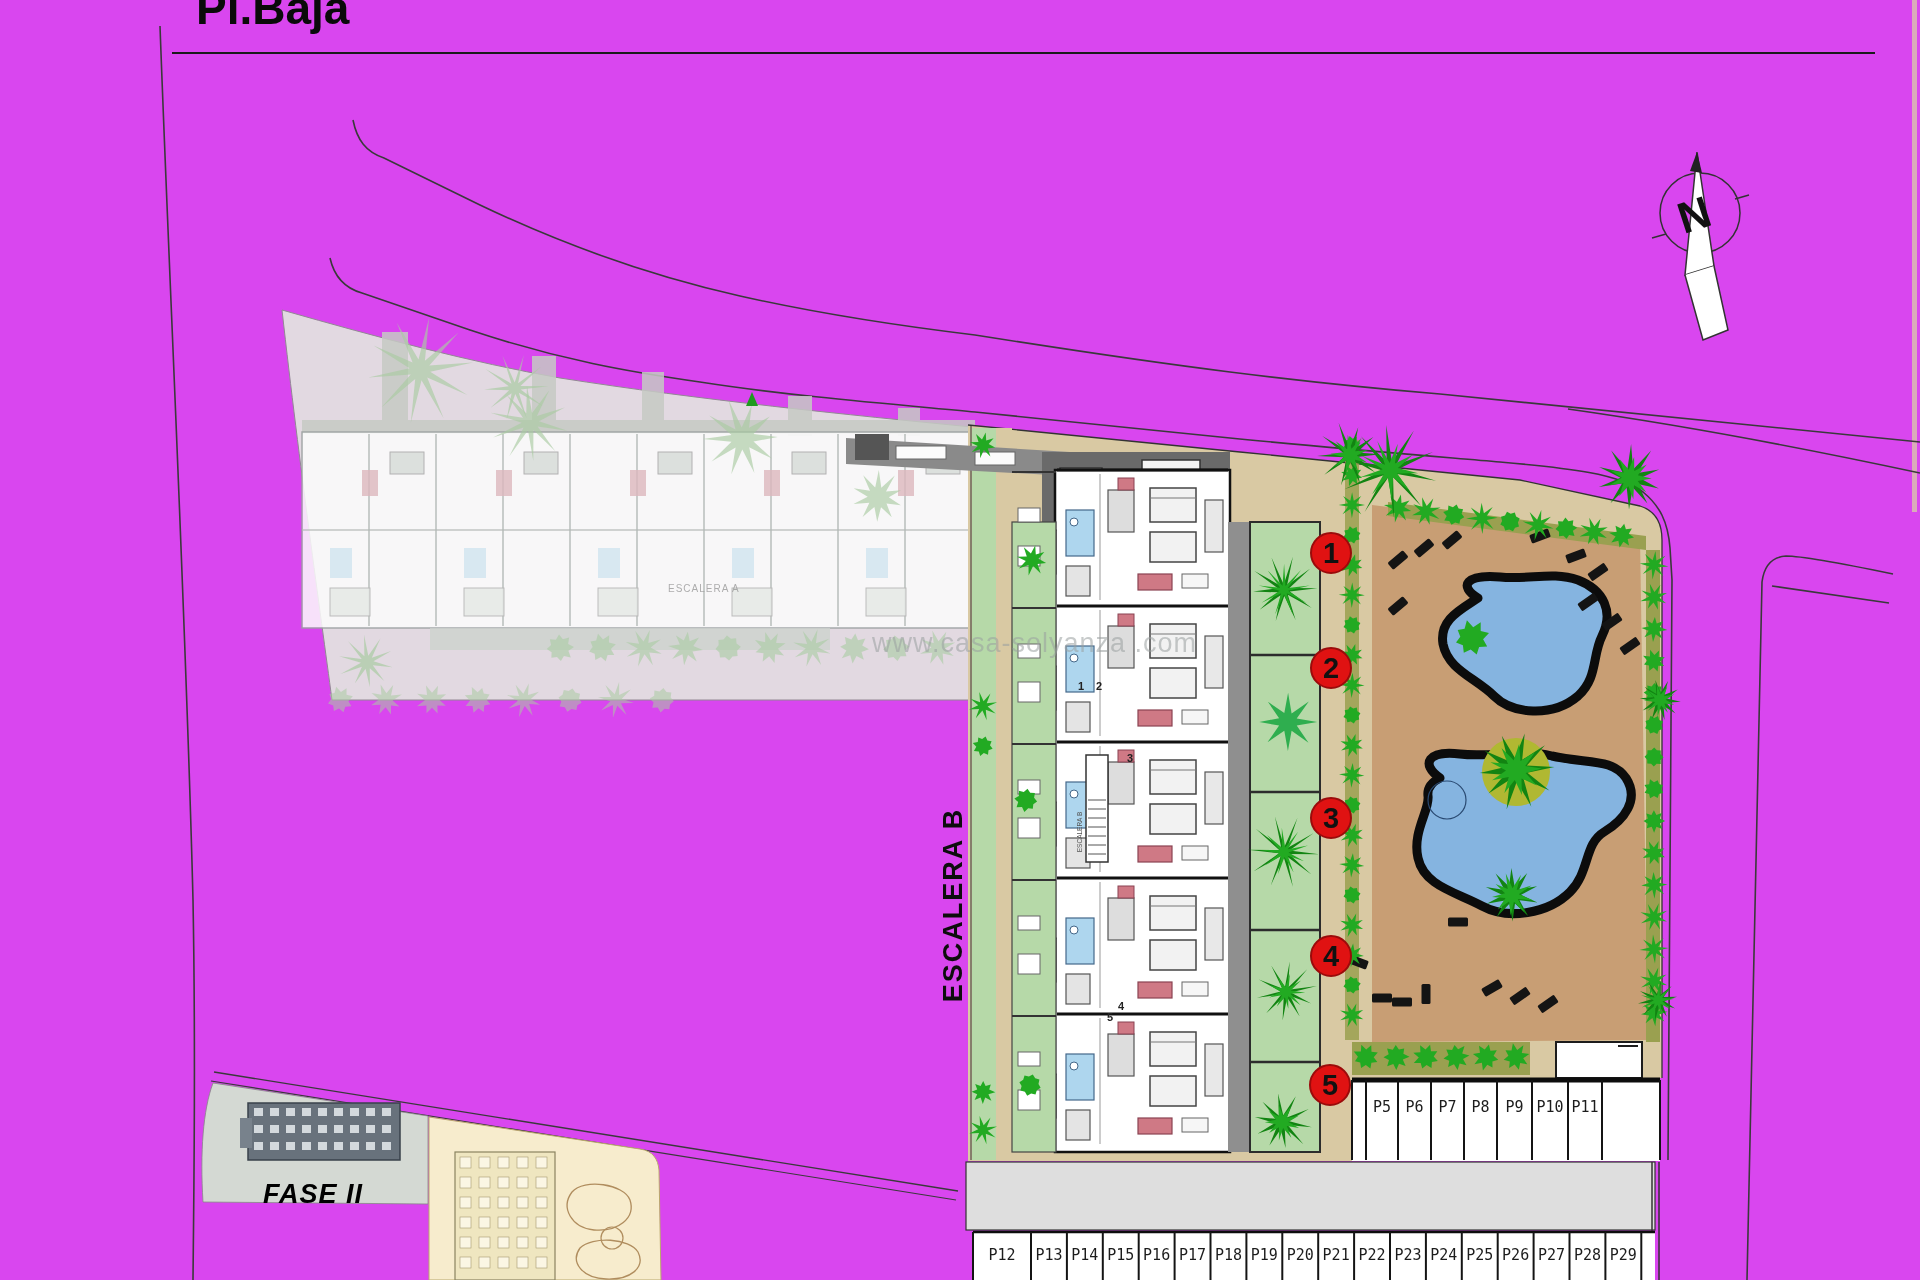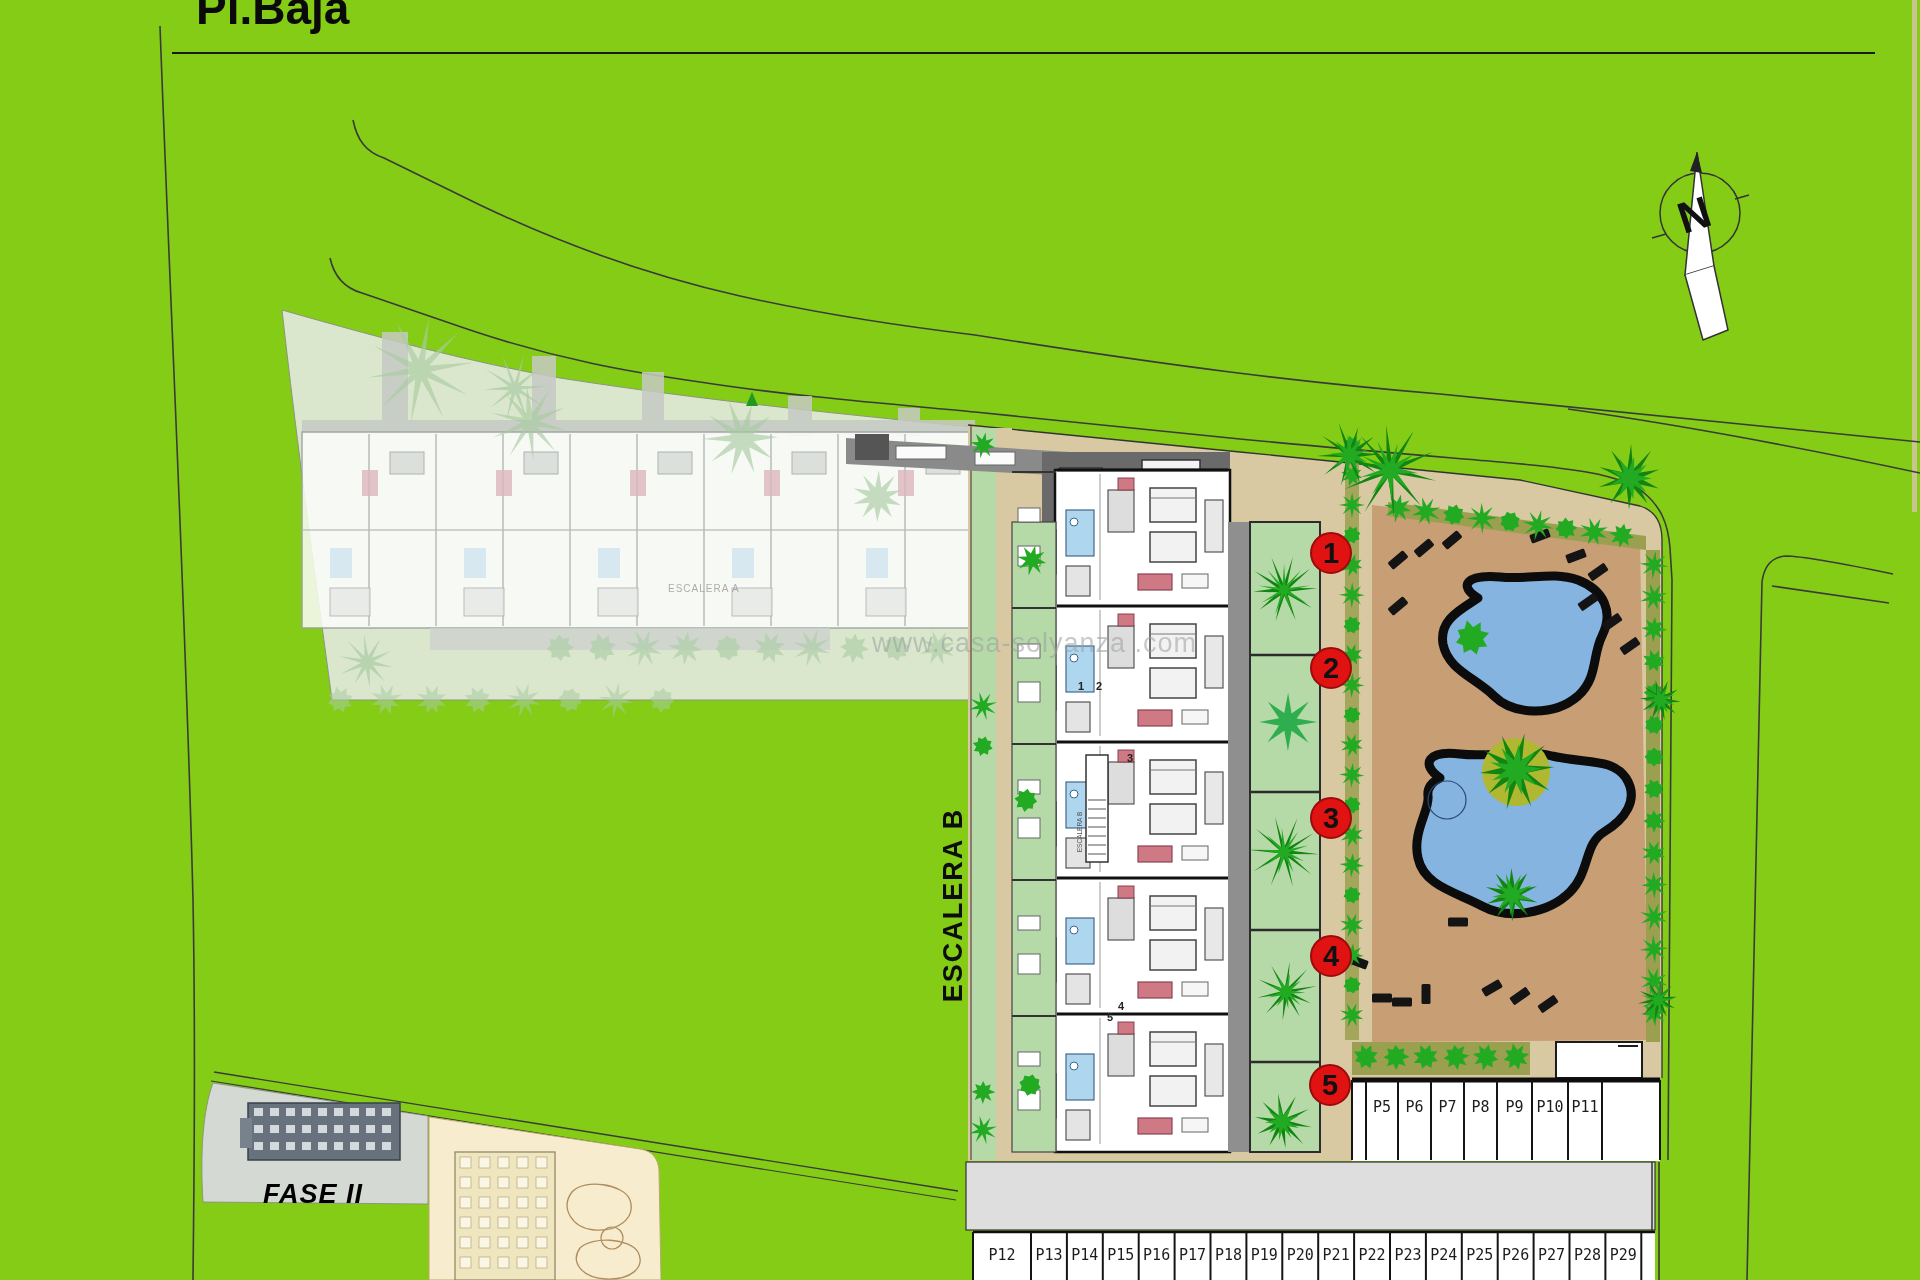"Pl.Baja" #stage { background: #84cc16 -> #d946ef }
